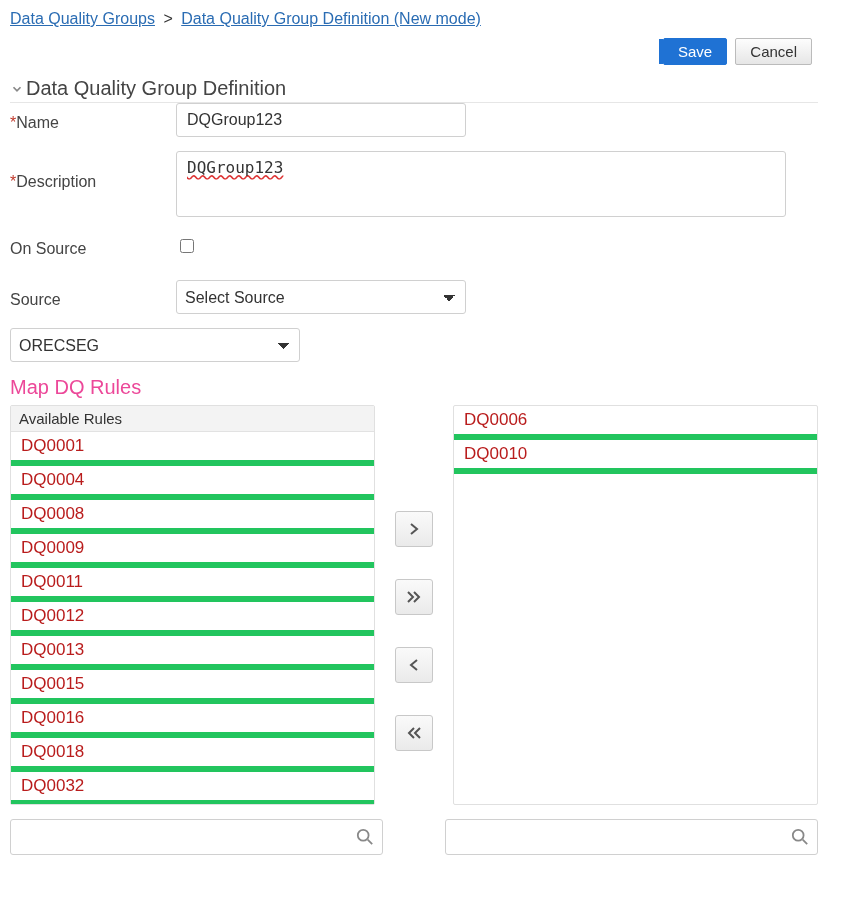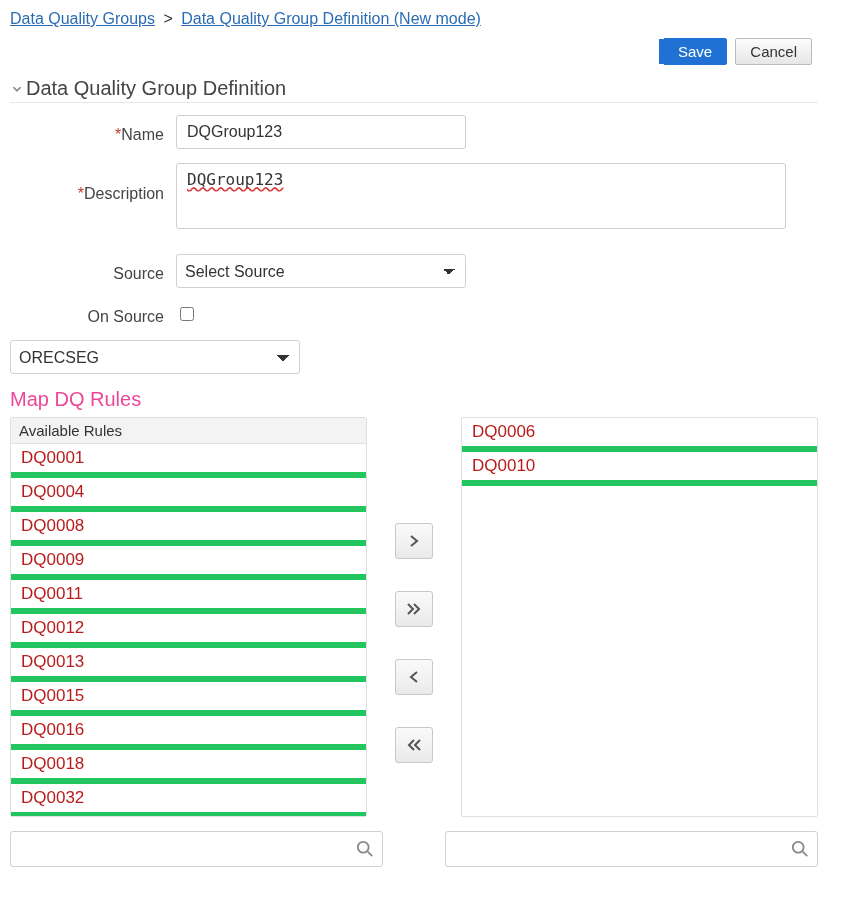"Data Quality Group Definition" .section-hdr { margin-bottom: 12px -> 0 }
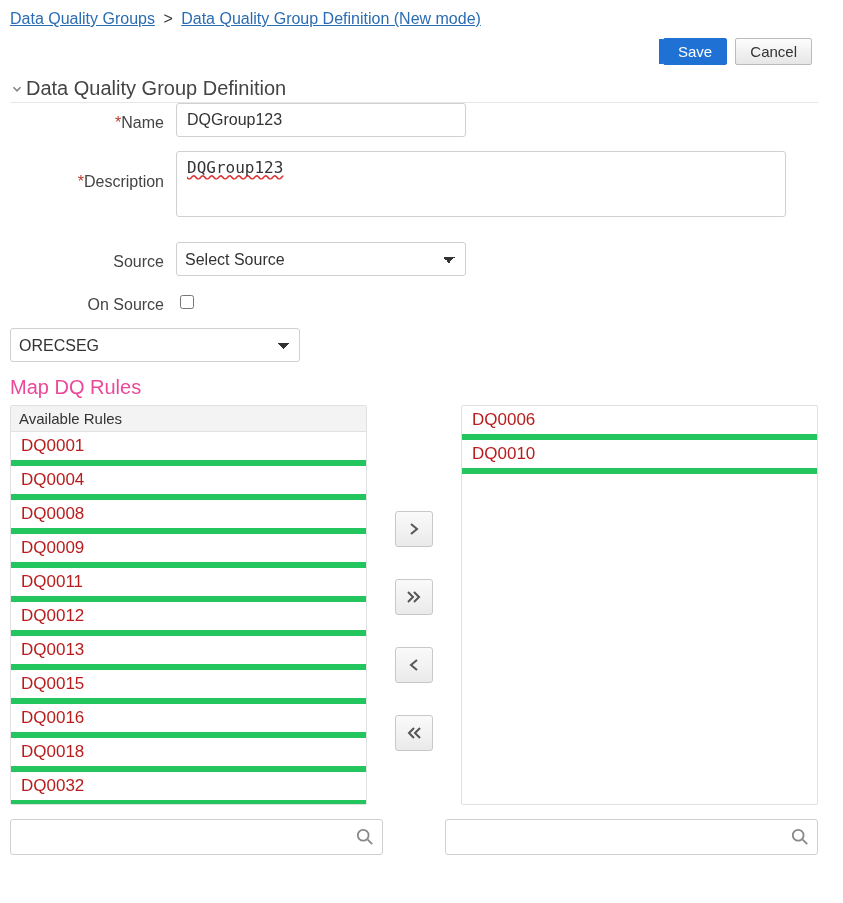"*Name" .flabel { text-align: right -> left }
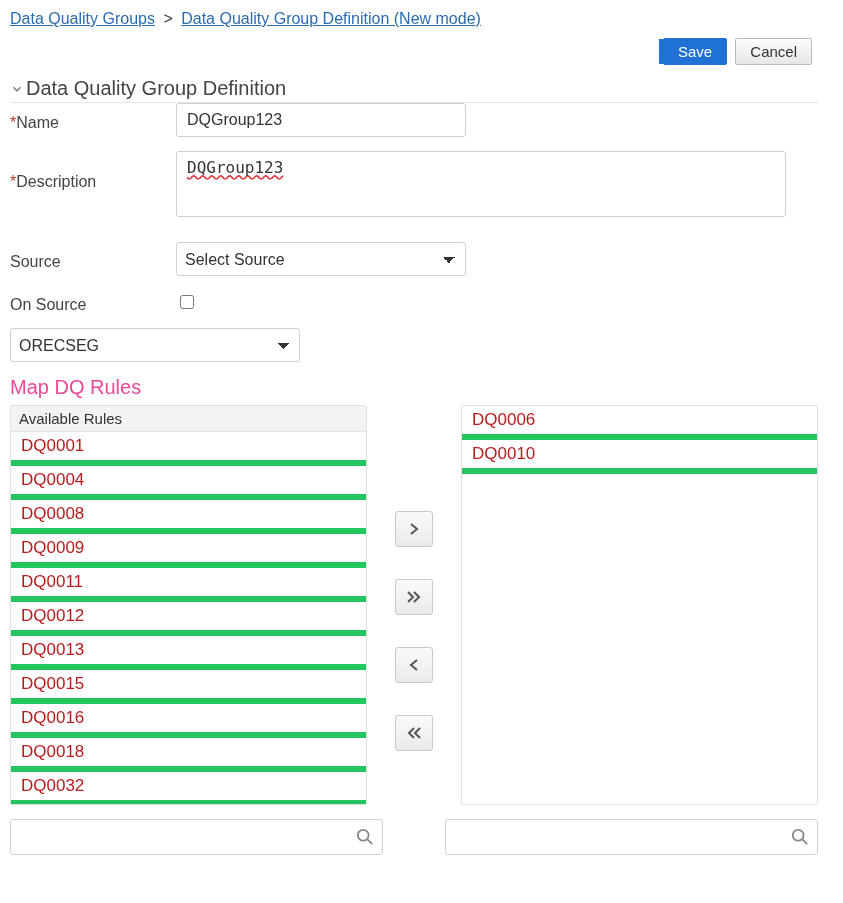"Source" div.frow { order: before "On Source" -> after "On Source" }
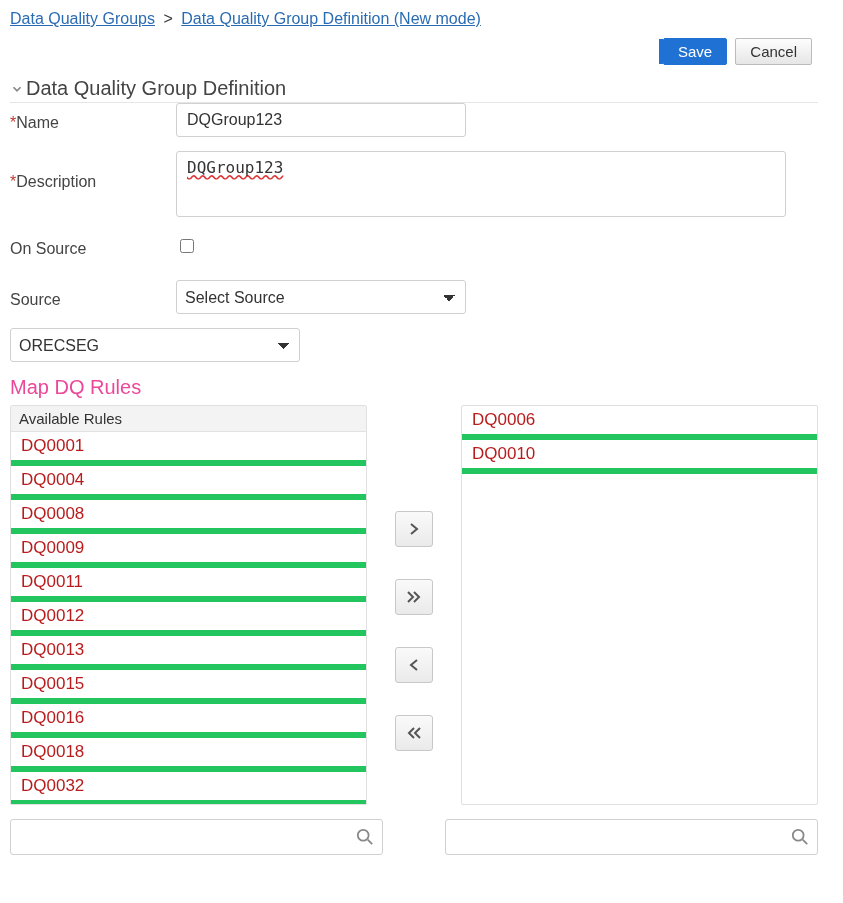"Available Rules" .shuttle { gap: 16px -> 8px }
